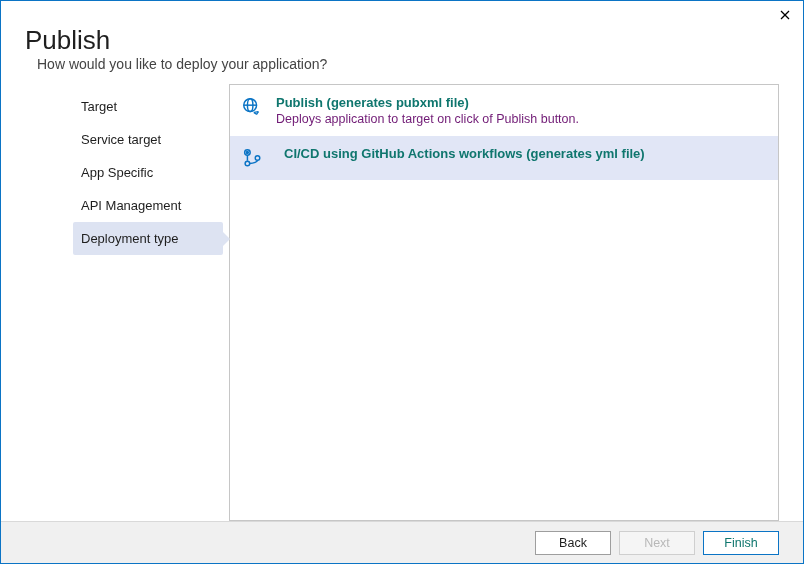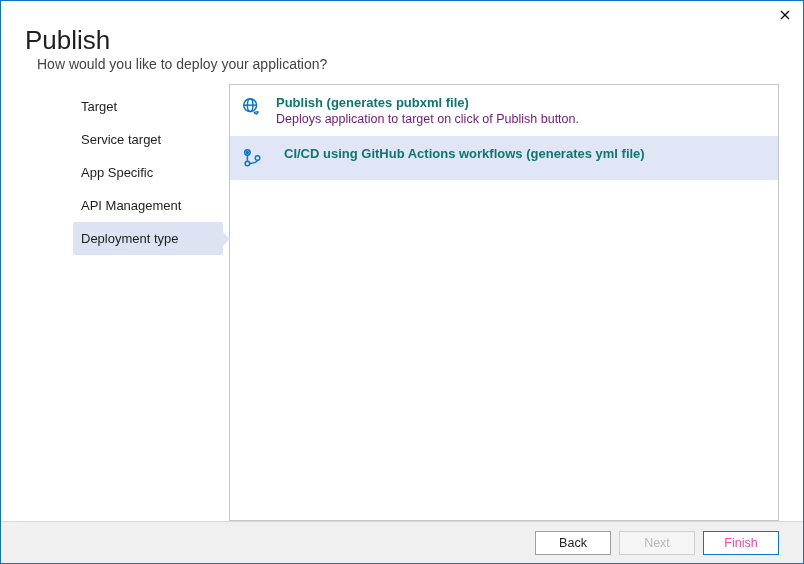"Finish" .btn.primary { color: #ec4899 -> #0f766e }
